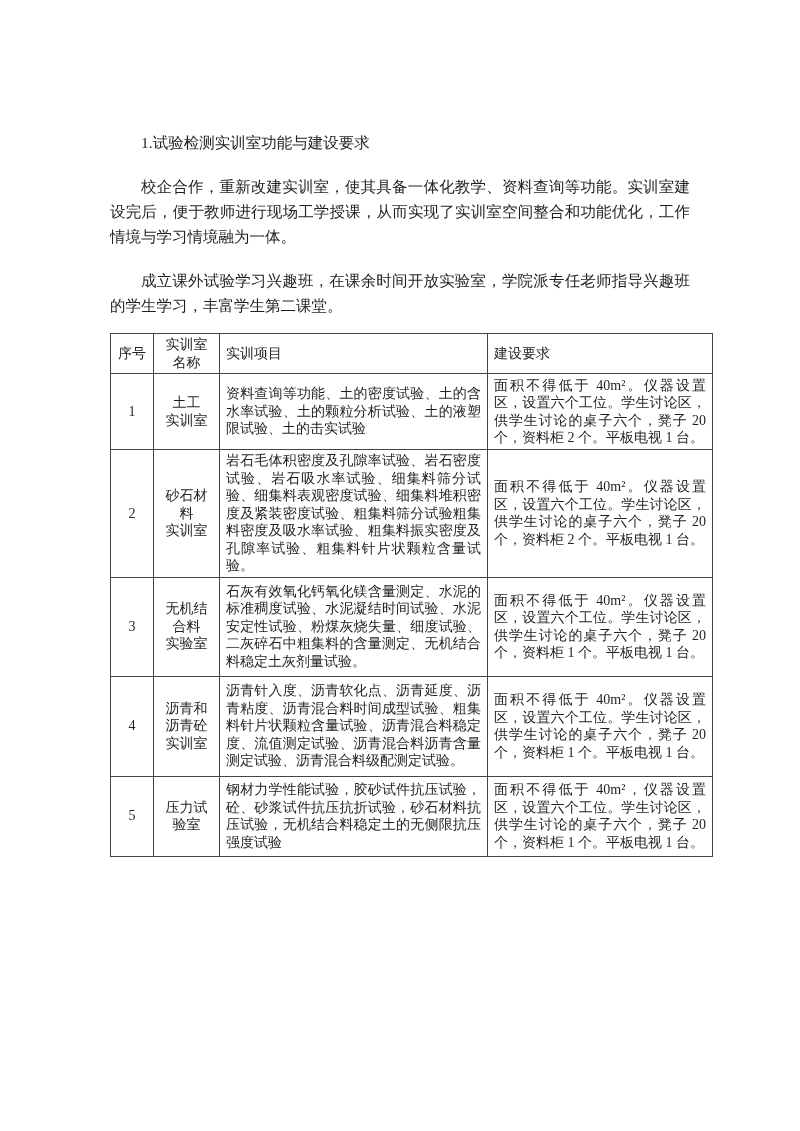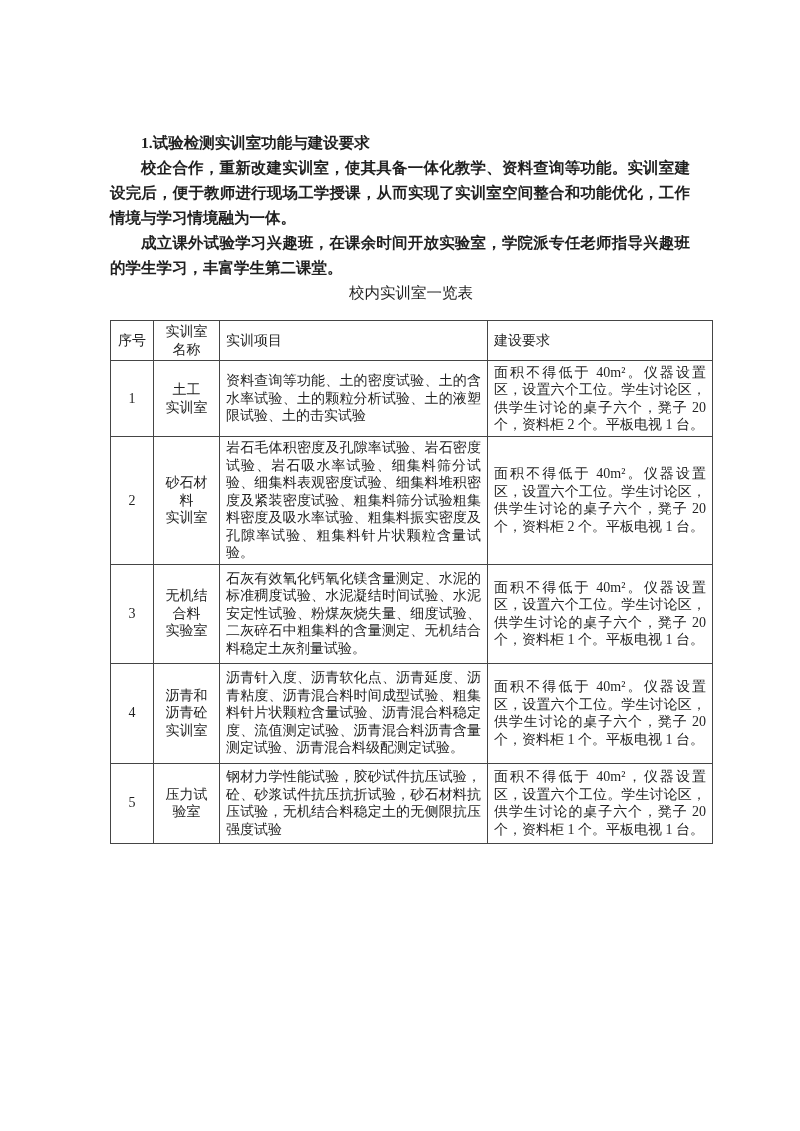"1.试验检测实训室功能与建设要求" .heading, p.body-para { font-weight: bold -> none }
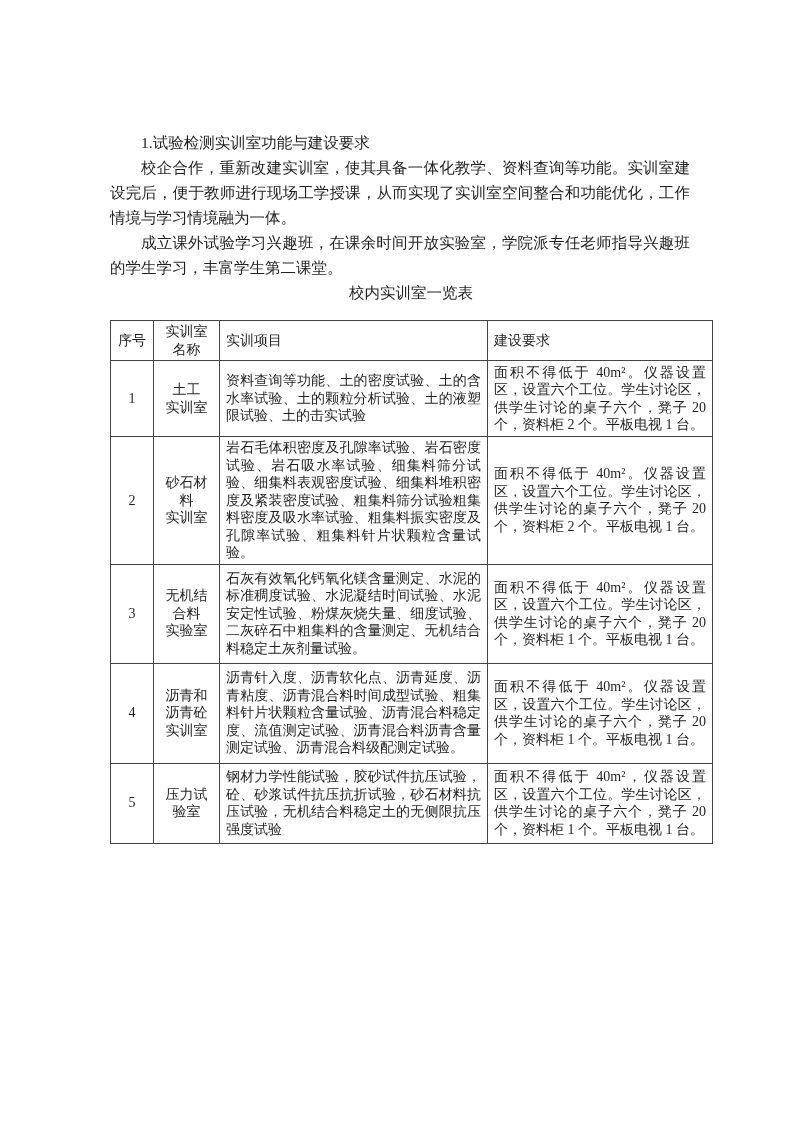"校企合作，重新改建实训室，使其具备一体化教学、资料查询等功能。实训室建设完后，便" p.body-para { margin-top: none -> 19px }
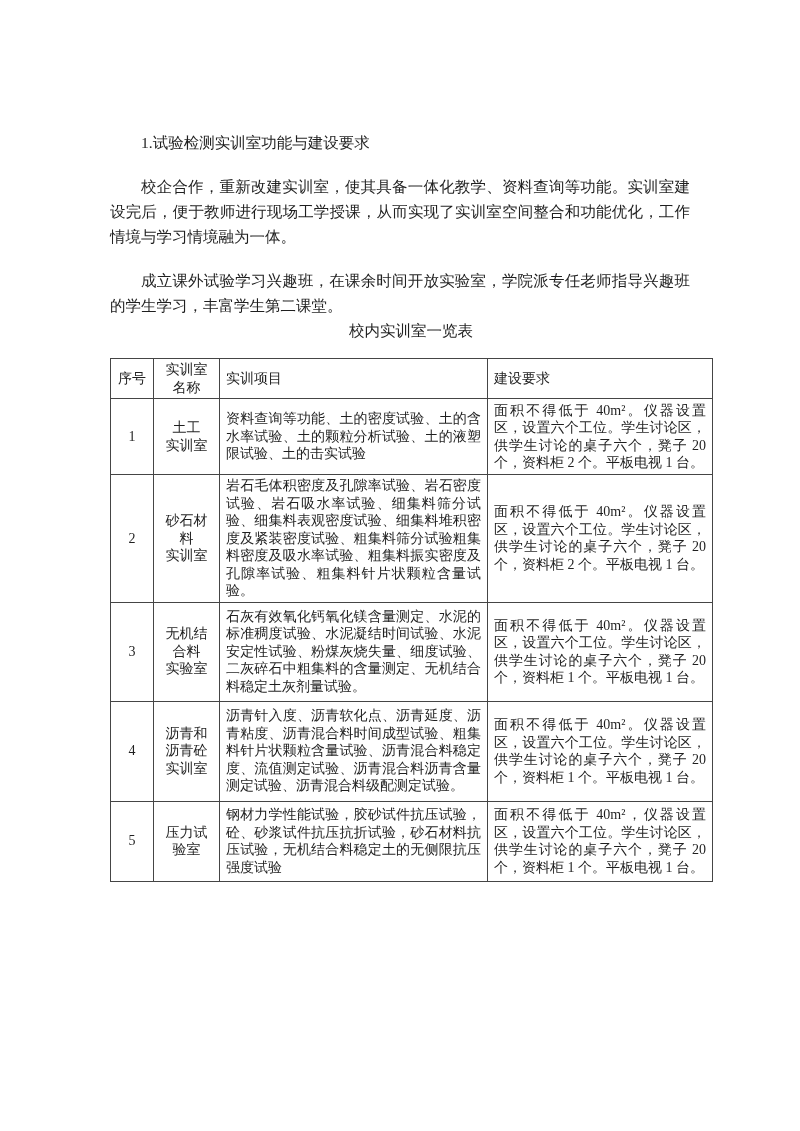"校内实训室一览表" div.caption { html: <div>校内实训室一览表</div> -> none }
